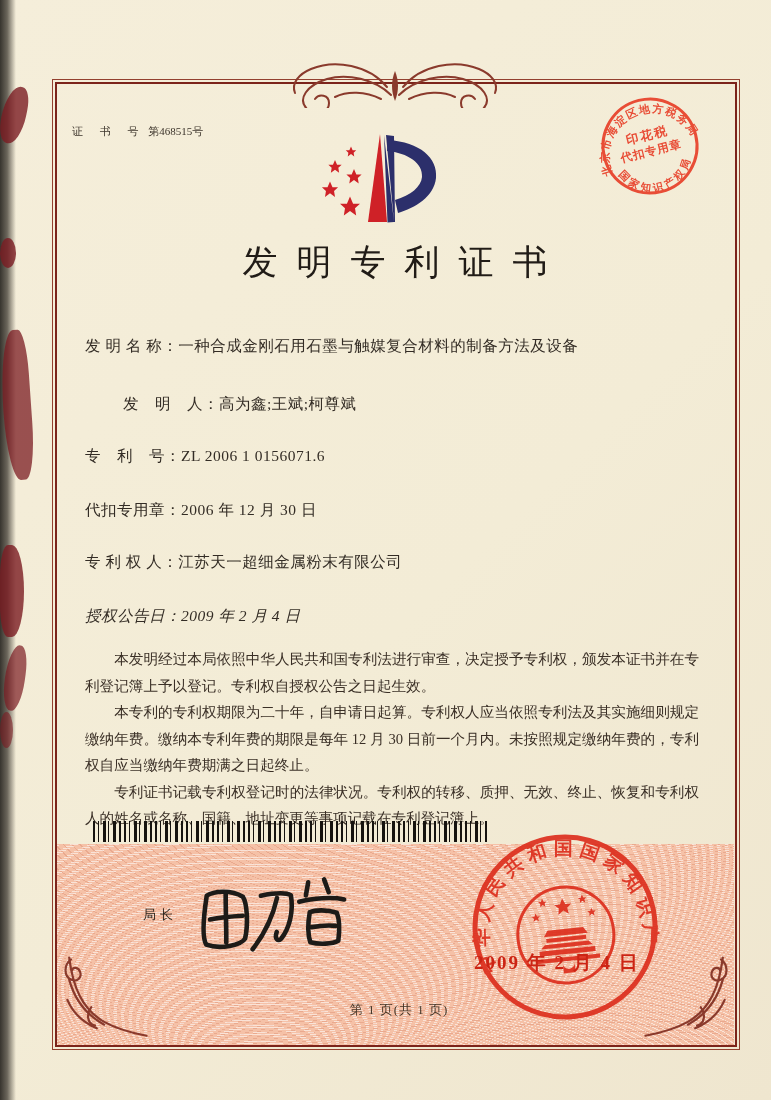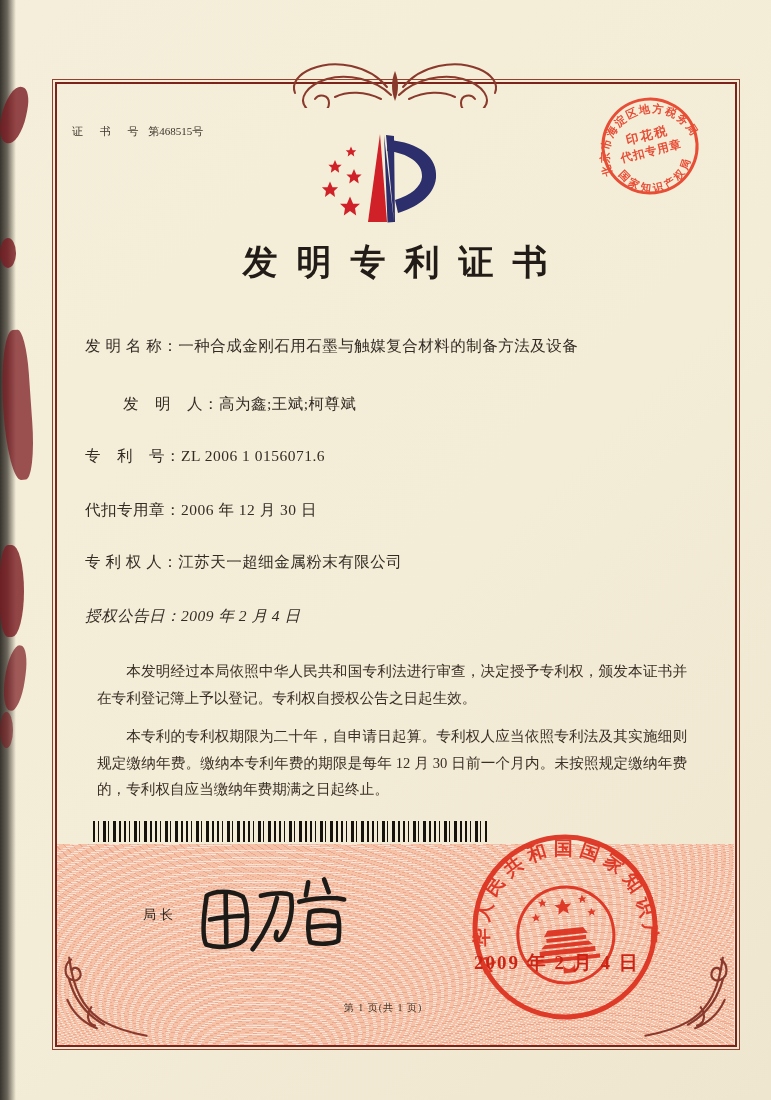"发明专利证书" .title { font-weight: bold -> normal }
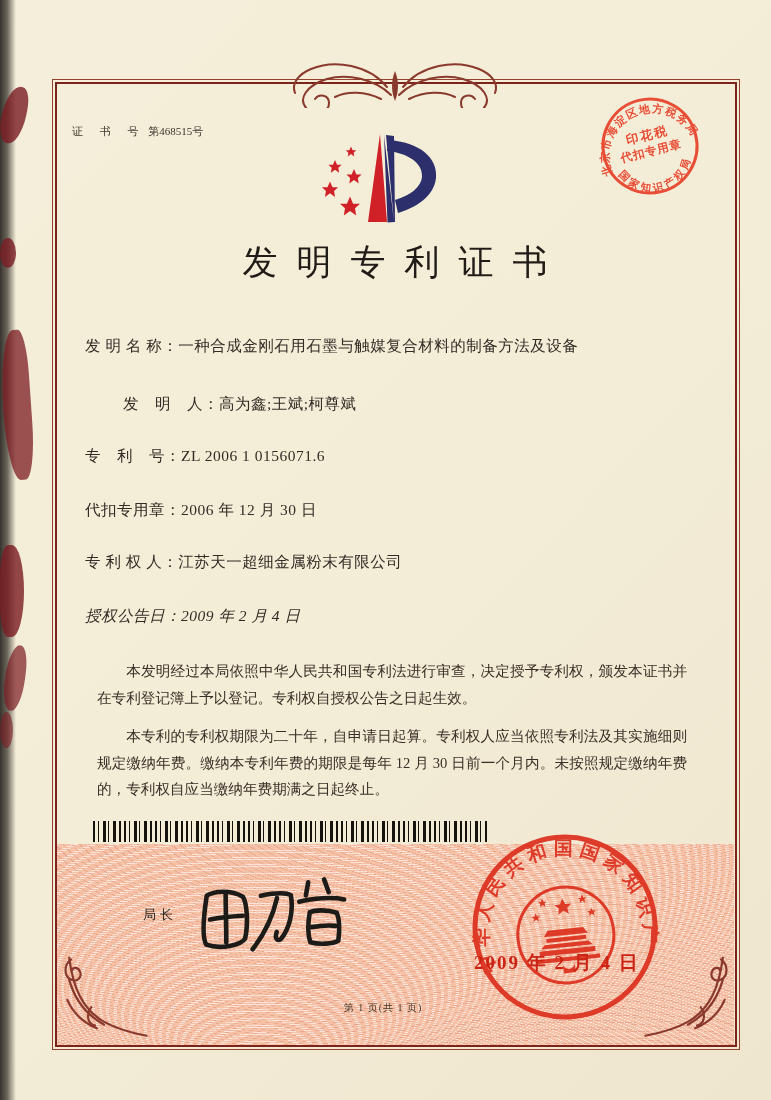"本发明经过本局依照中华人民共和国专利法进行审查，决定授予专利权，颁发本证书并在专" .paras p { margin: 12px -> 0 }
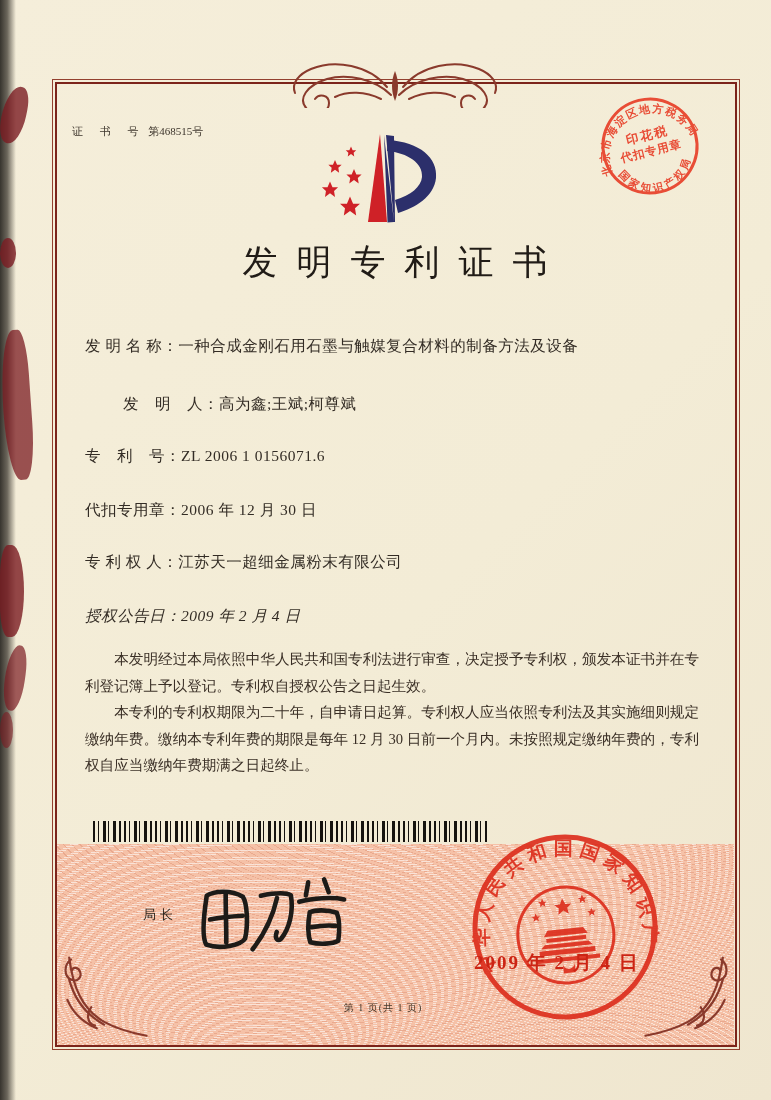"专利证书记载专利权登记时的法律状况。专利权的转移、质押、无效、终止、恢复和专利权" p { html: none -> <p>专利证书记载专利权登记时的法律状况。专利权的转移、质押、无效、终止、恢复和专利权人的姓名或名称、国籍、地址变更等事项记载在专利登记簿上。</p> }
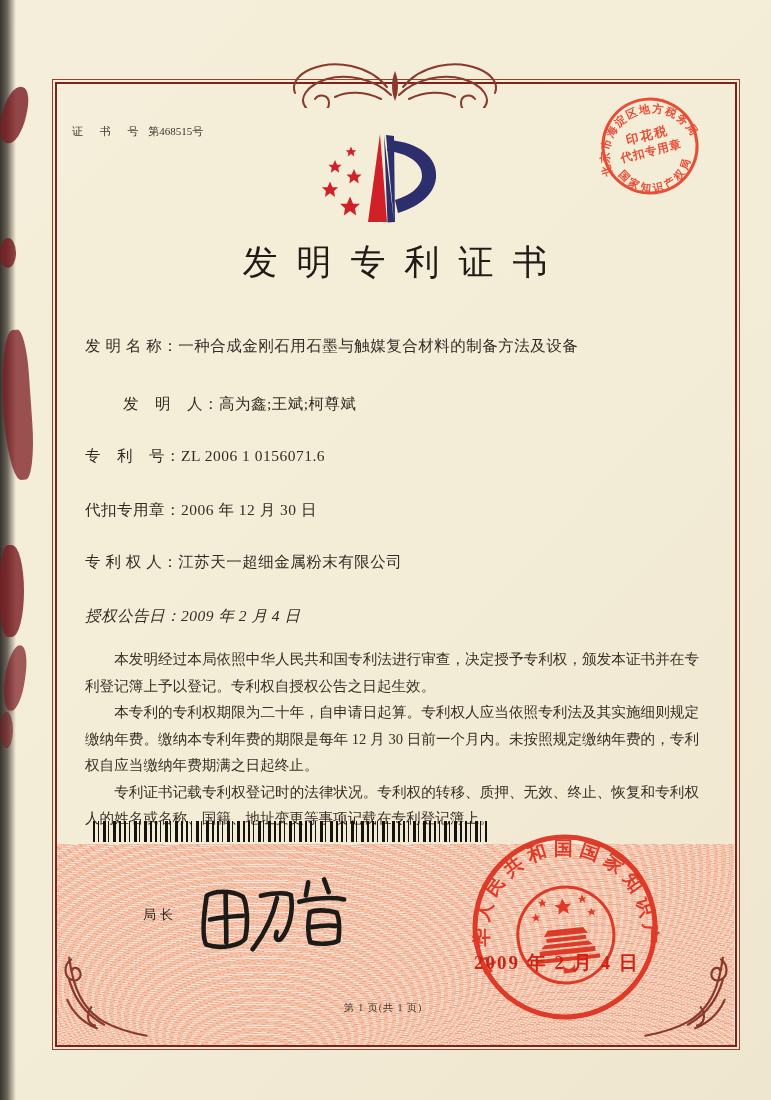"第 1 页(共 1 页)" .footer { font-size: 10px -> 13px; left: 40px -> 56px }
